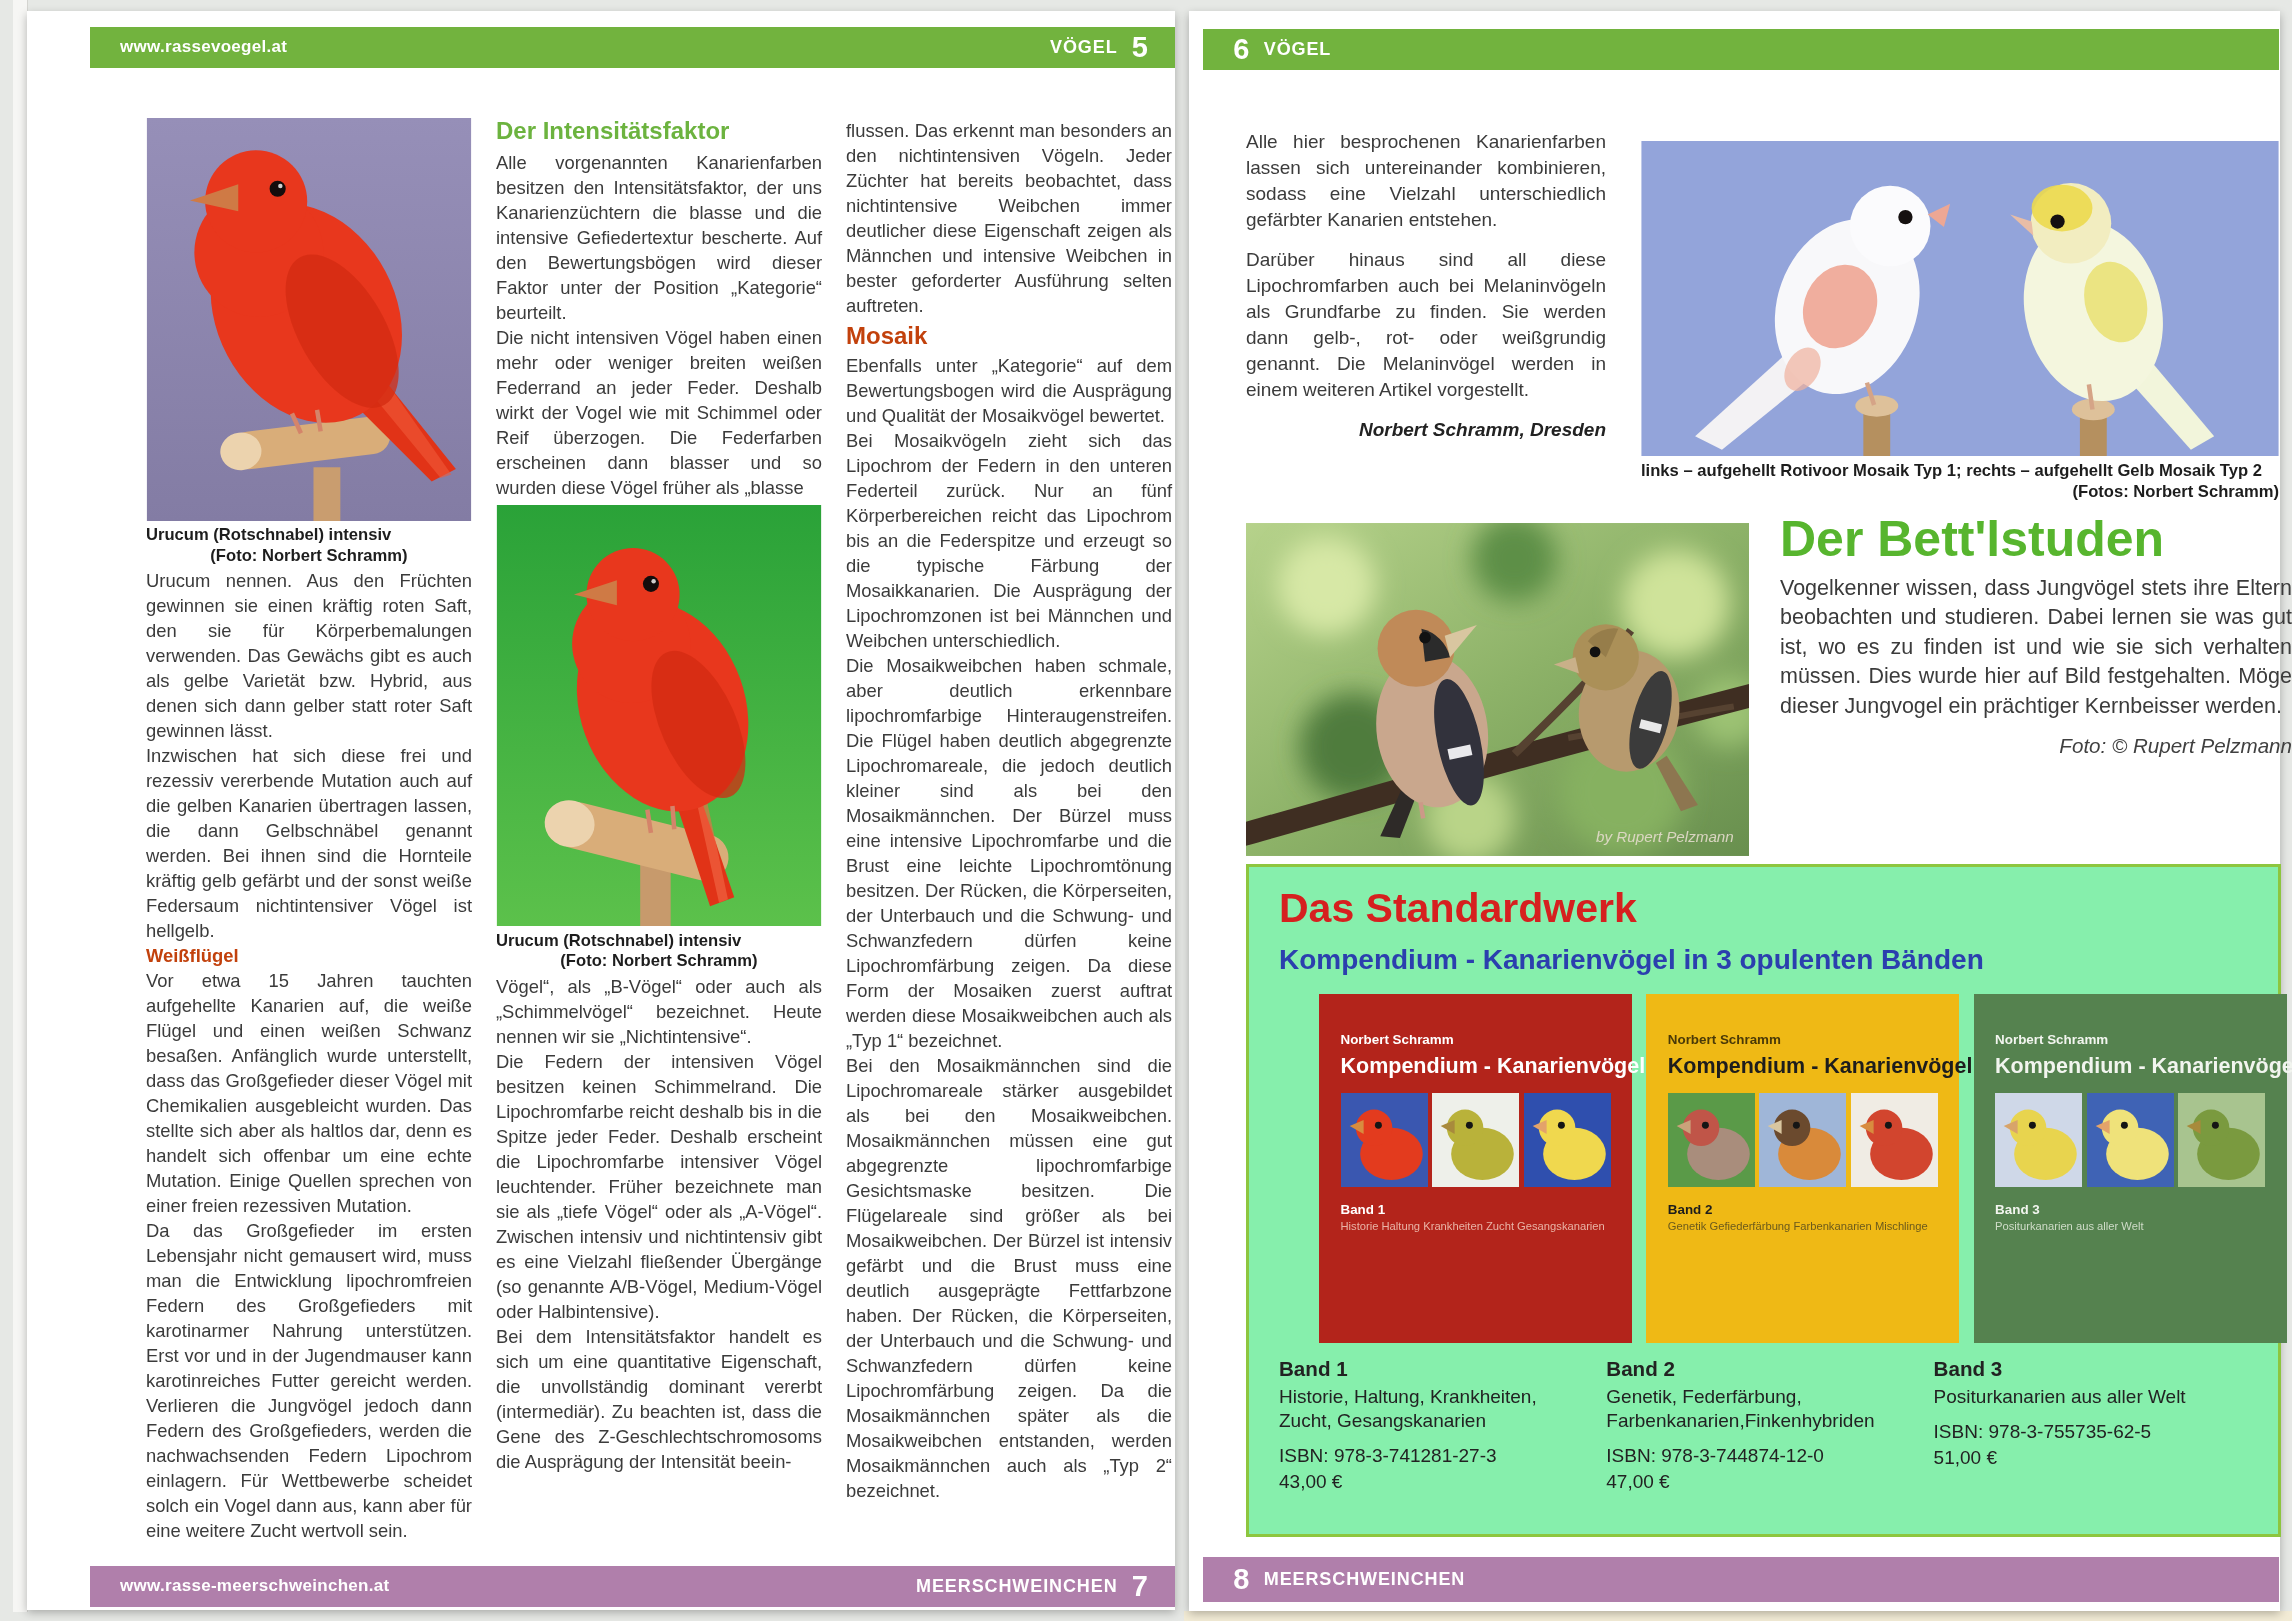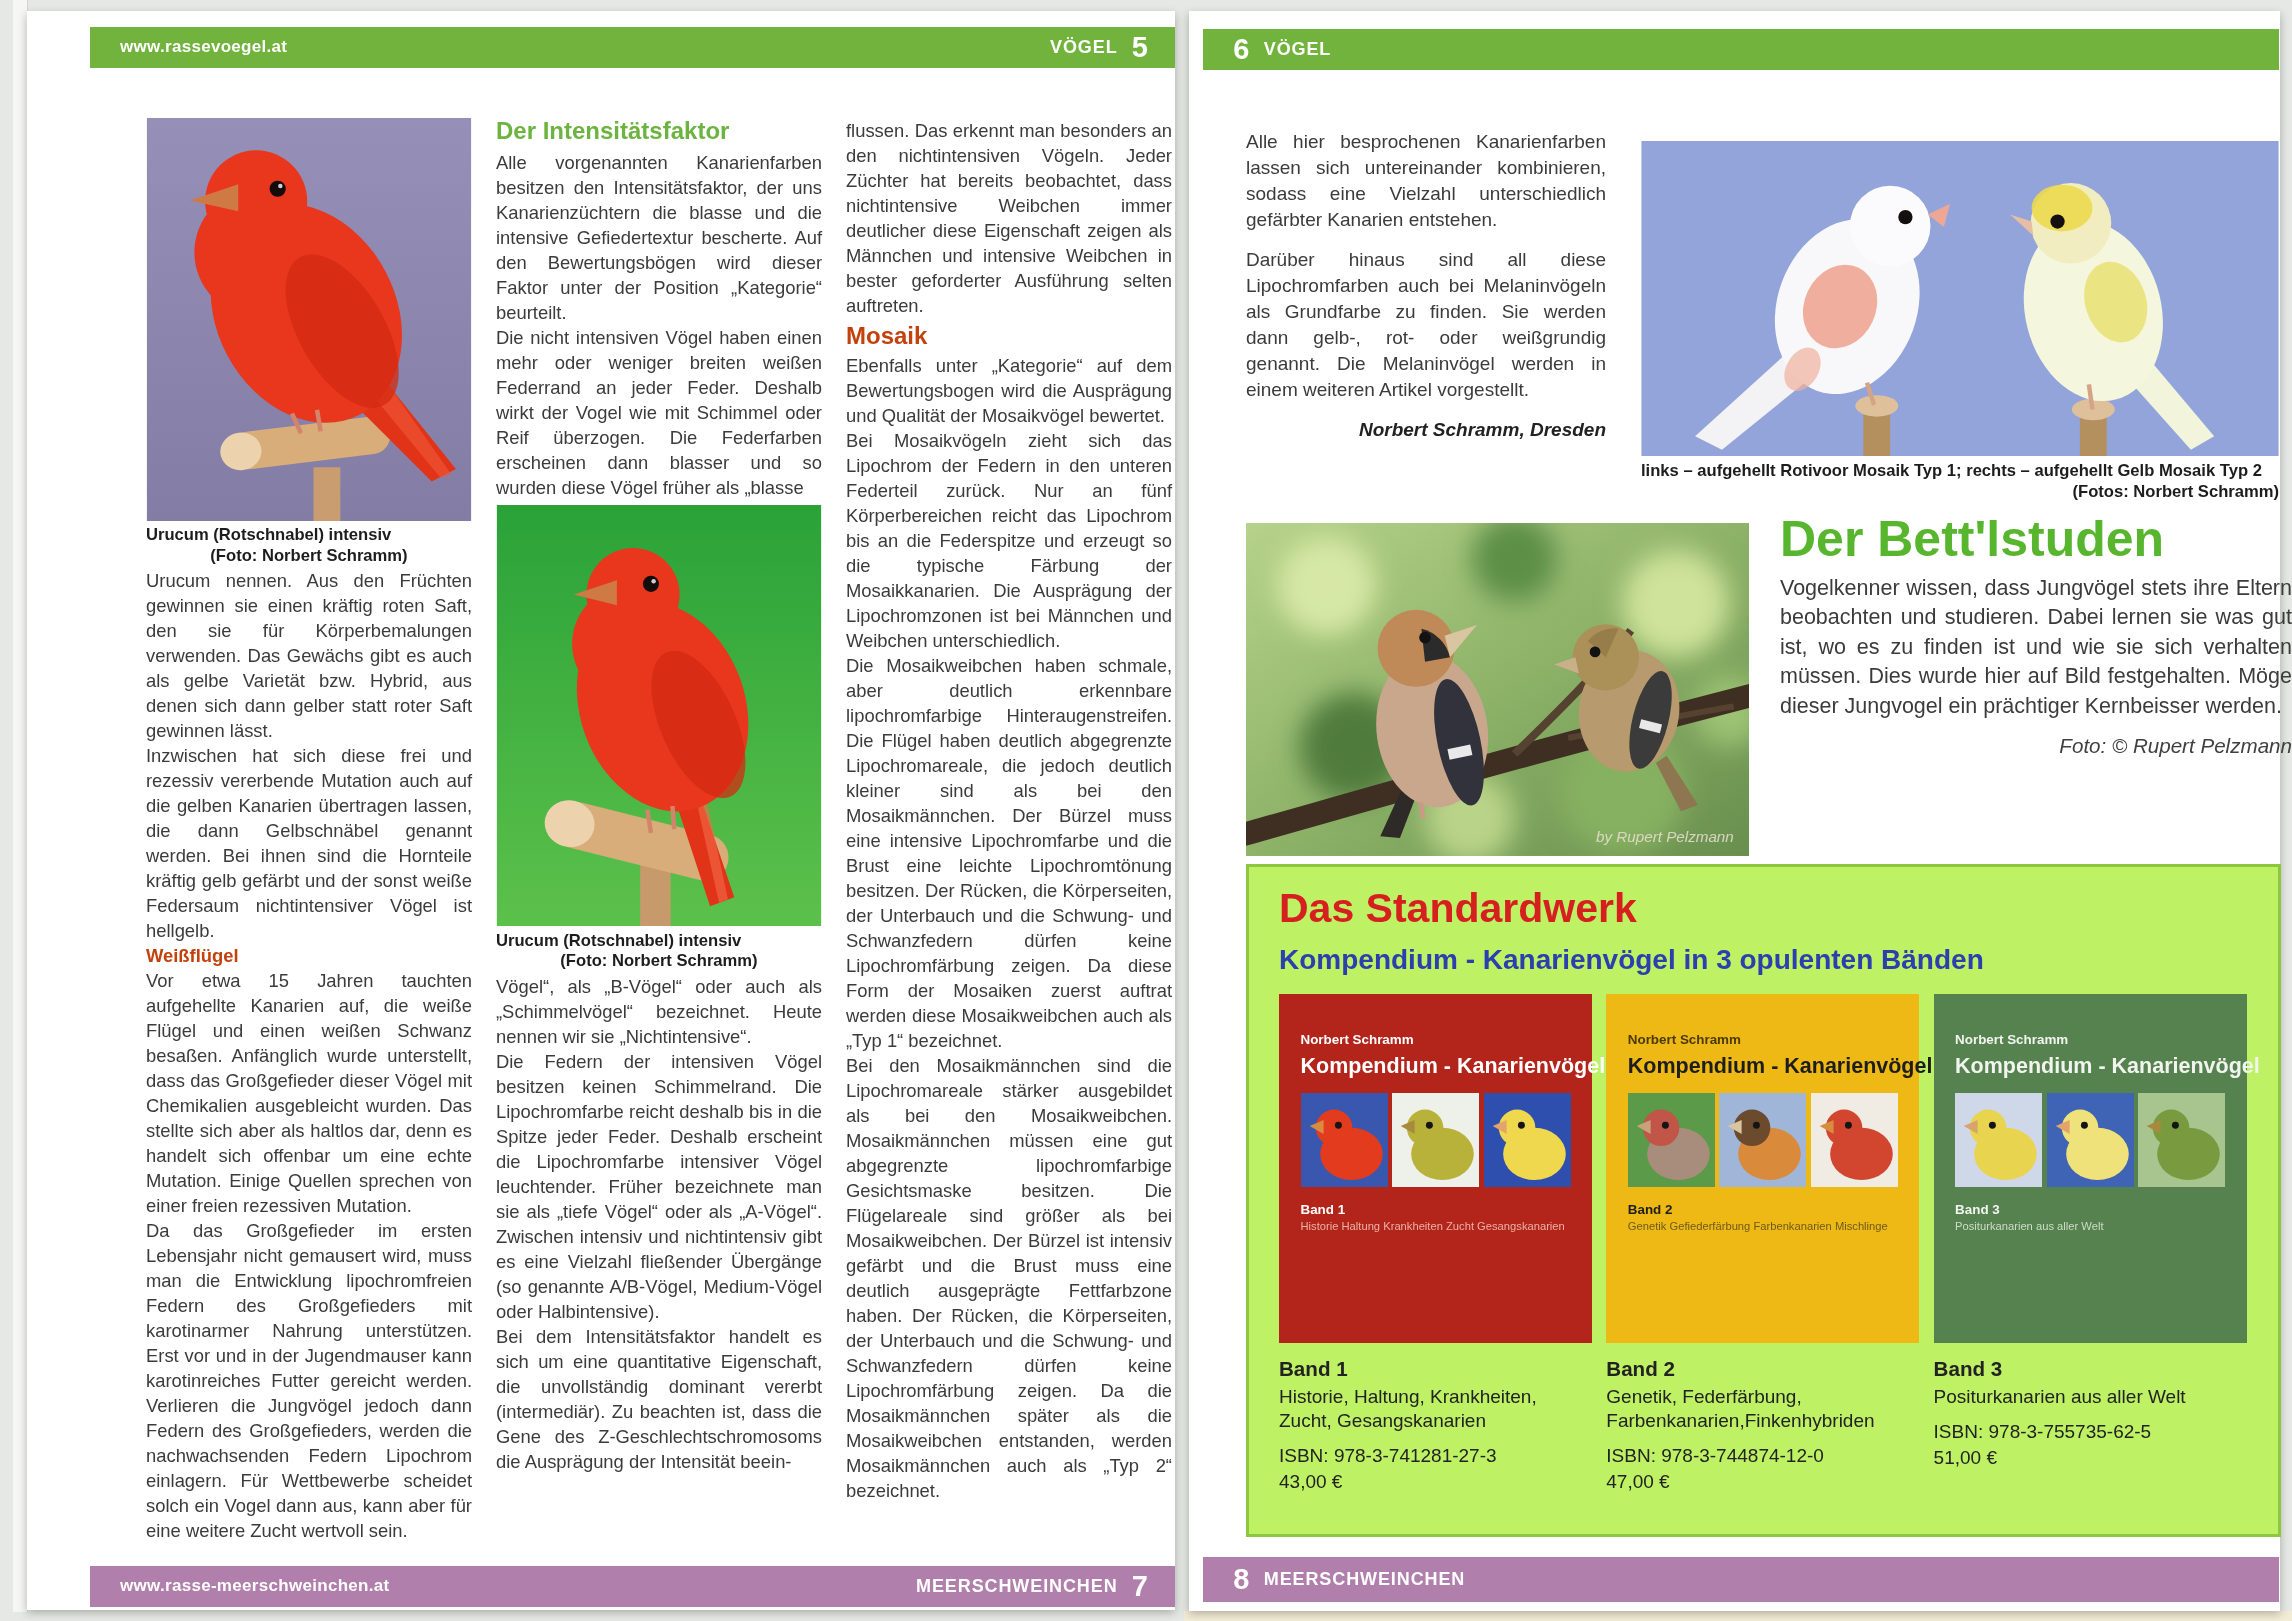"Das Standardwerk" .standard { background: #bef264 -> #86efac }
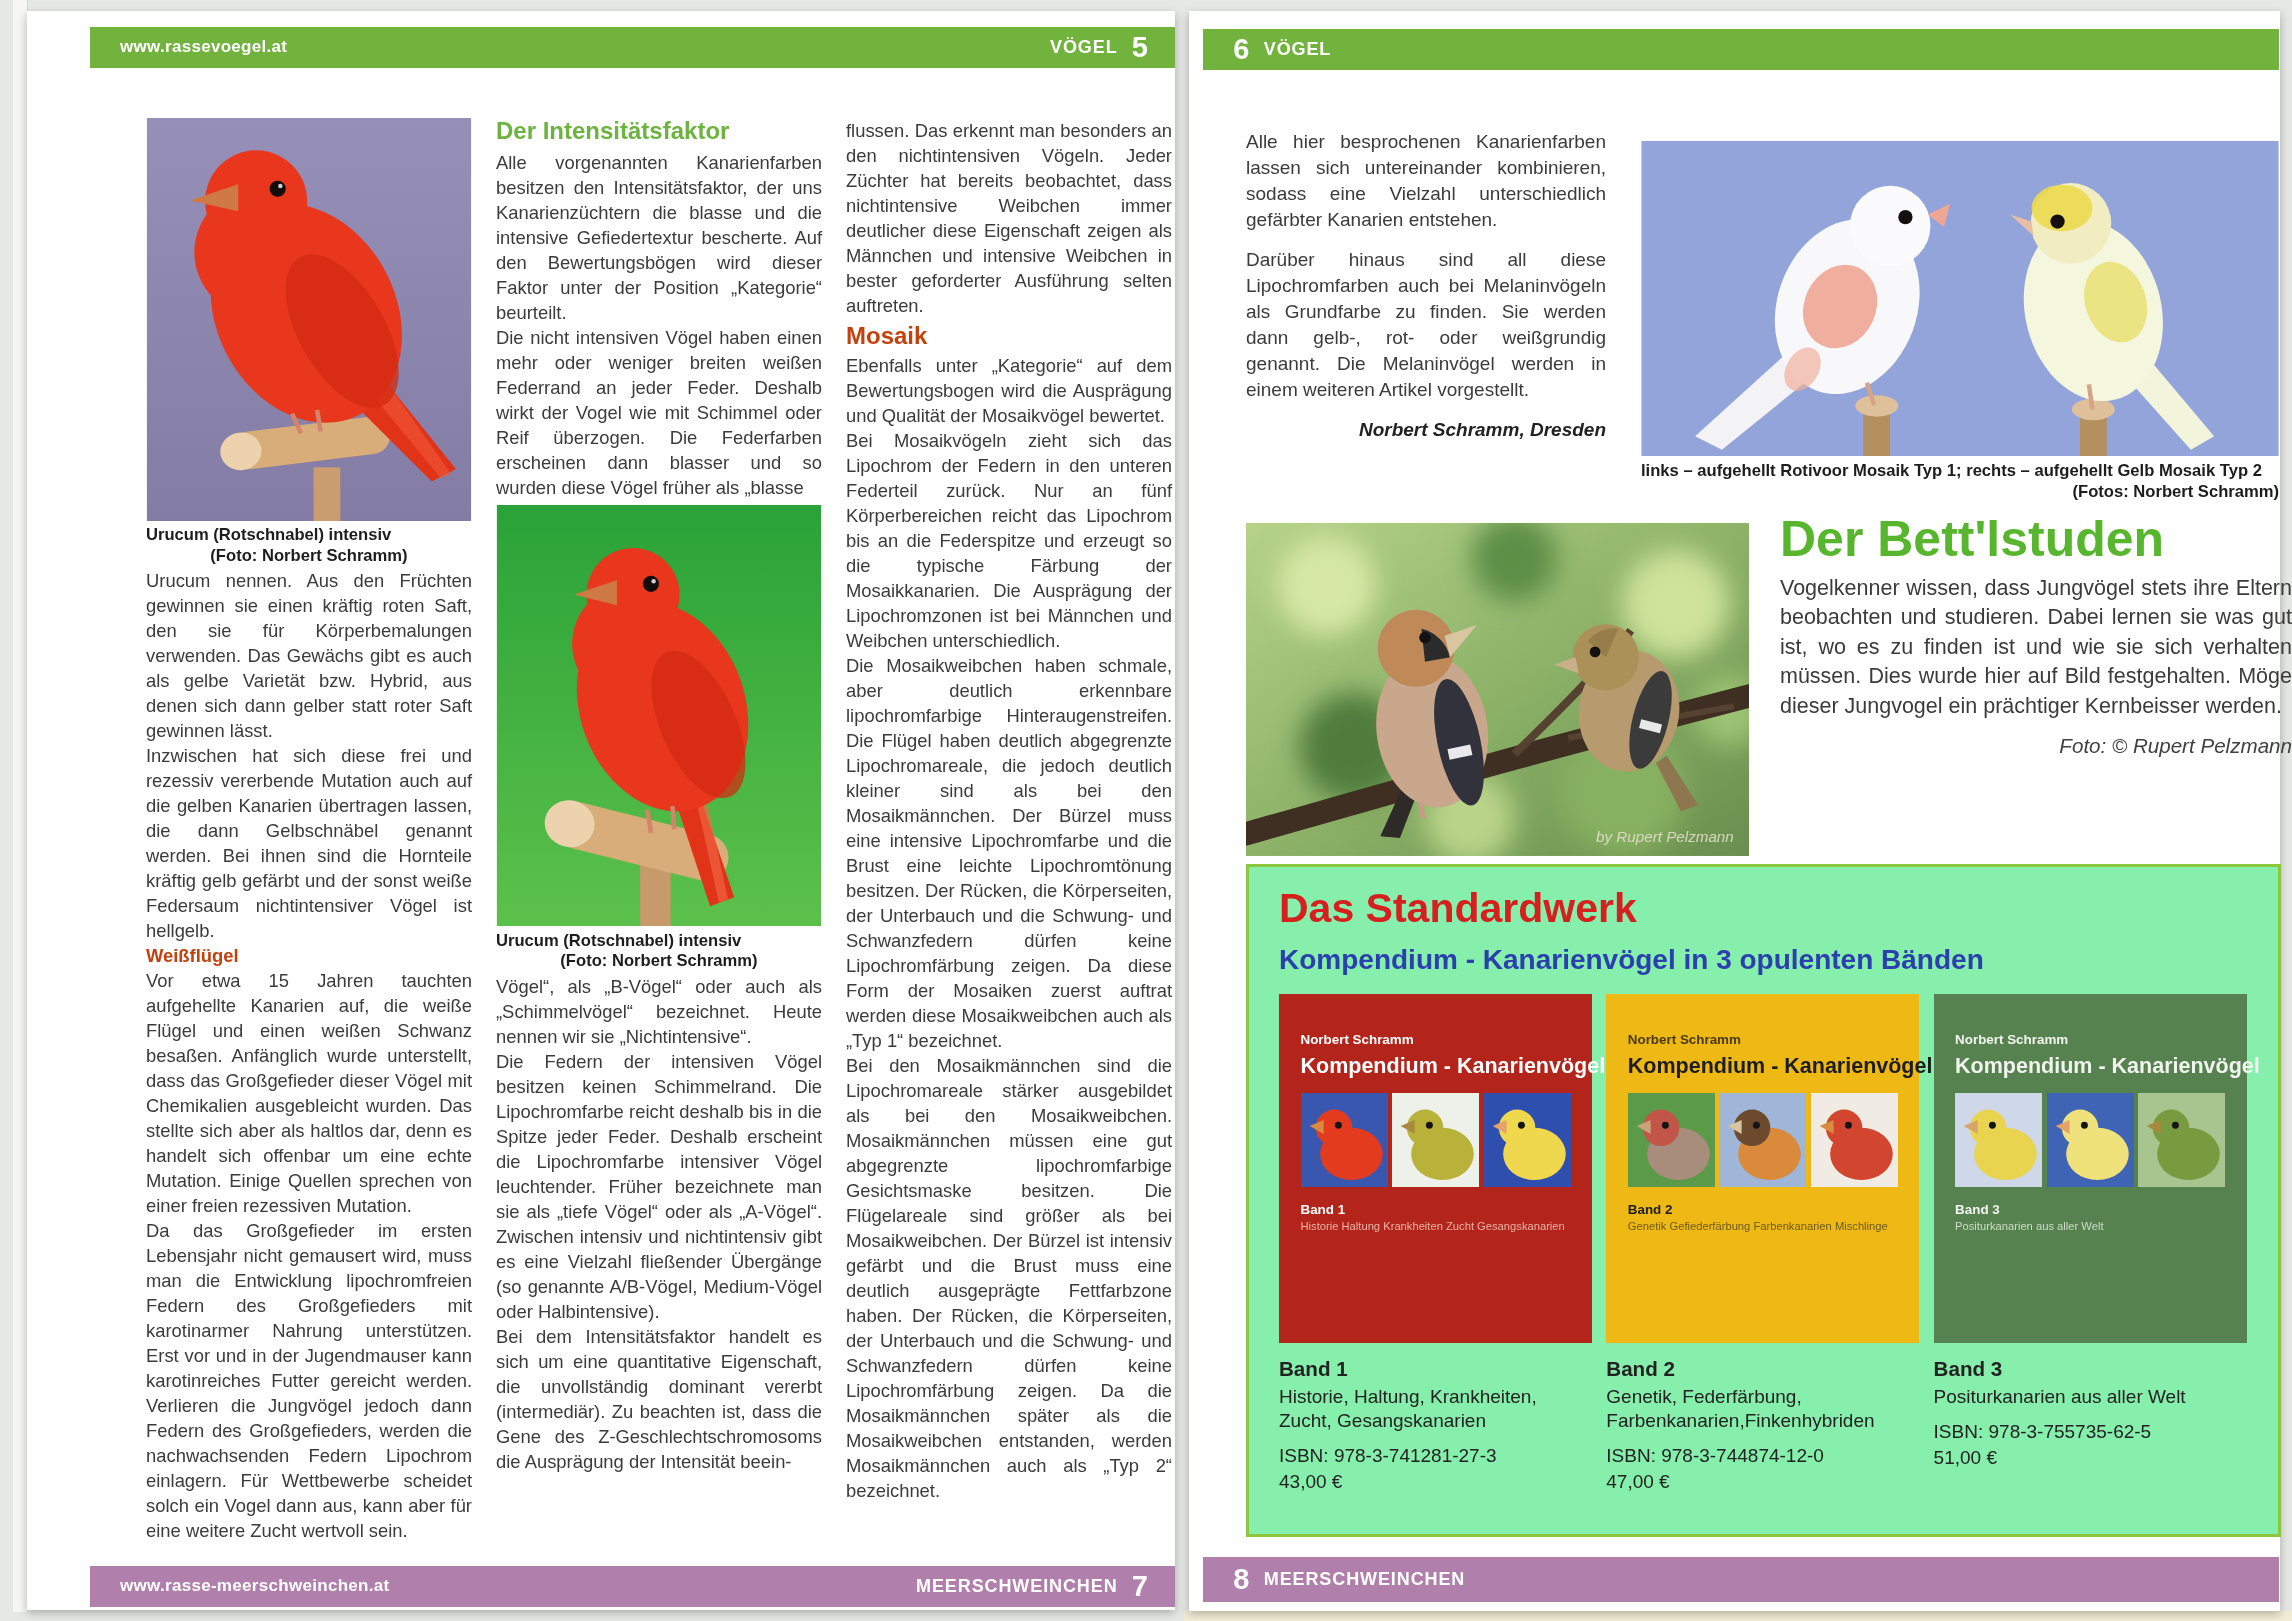"Norbert Schramm" .covers { margin-left: none -> 40px }
